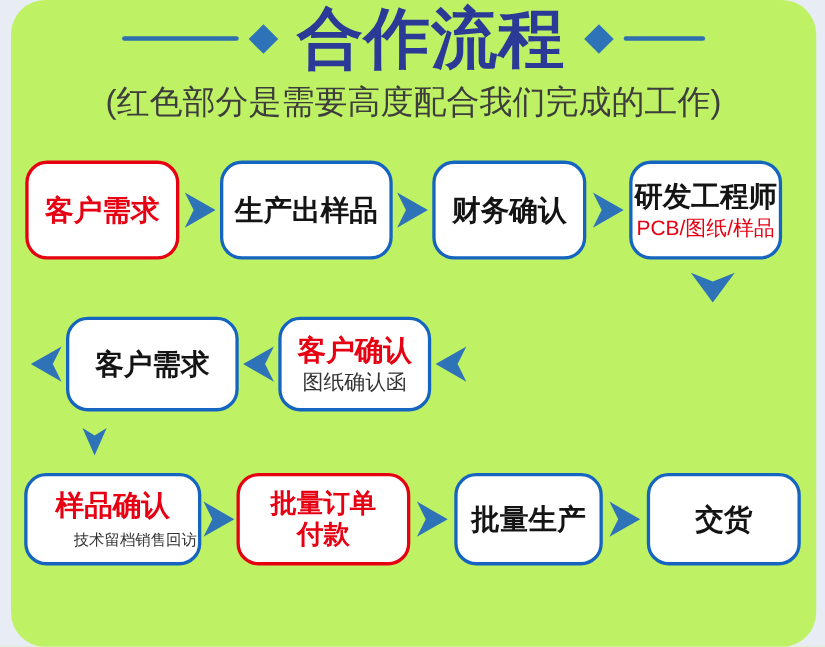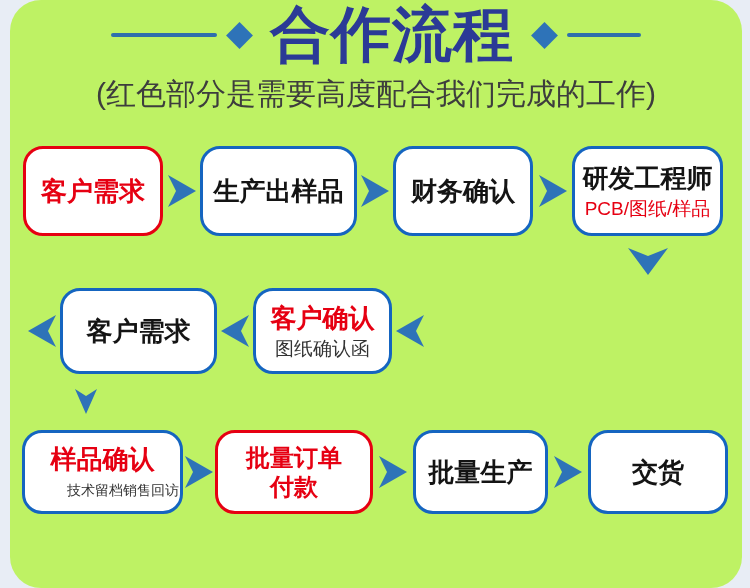"研发工程师" .w151 { width: 151px -> 139px }
